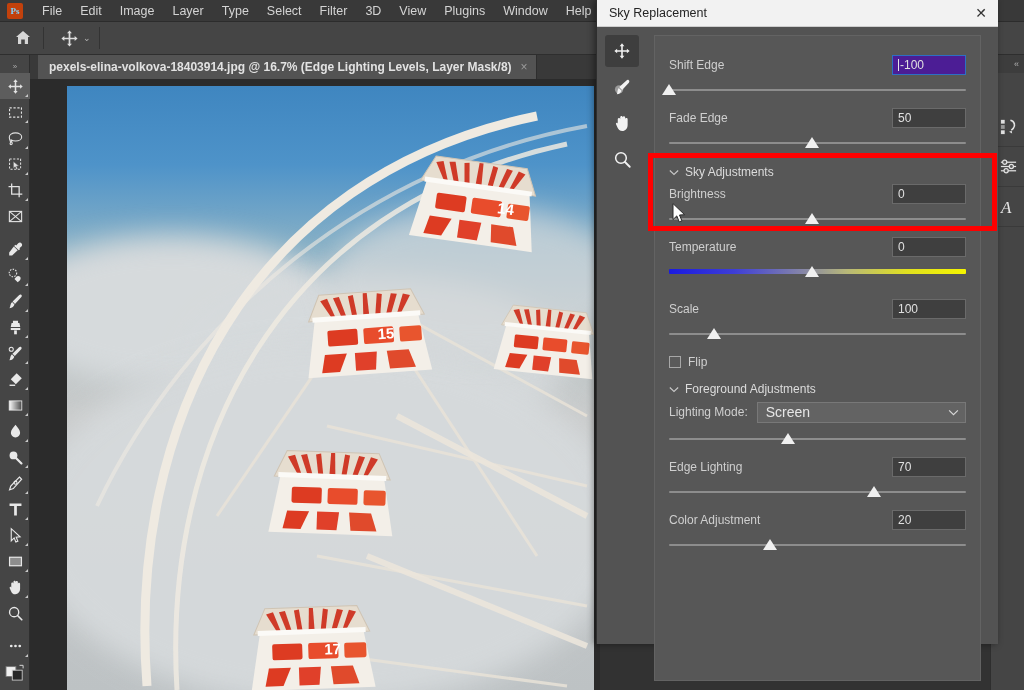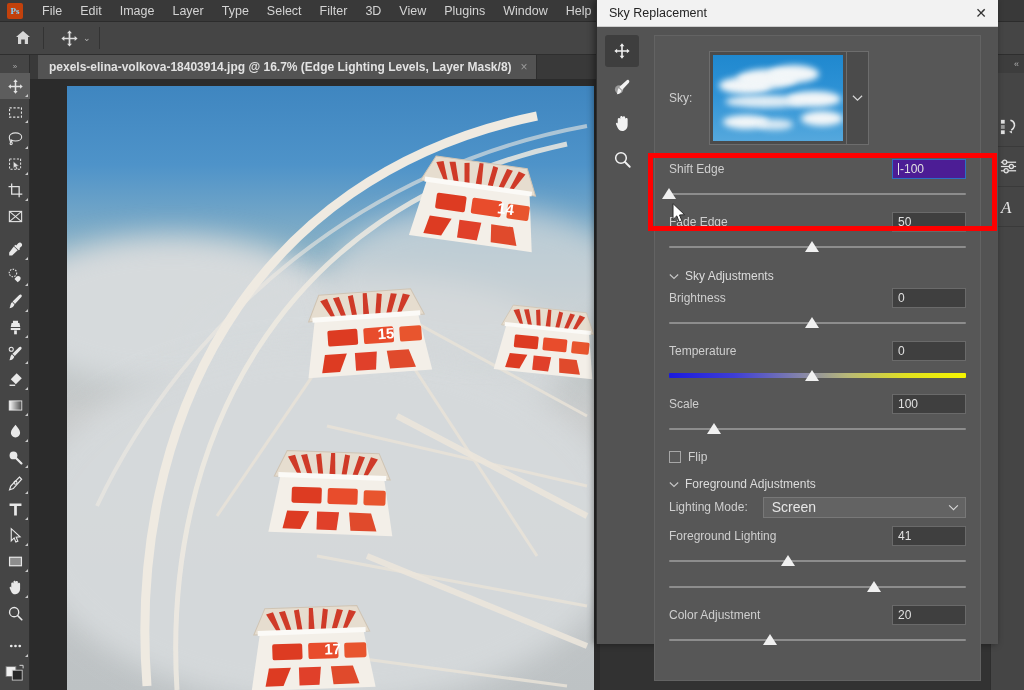"Sky:" div { html: <div> <span>Sky:</span> <div> <div> <div></div> <div></div> <div></div> <div></div> <div></div> <div></div> <div></div> <div></div> </div> </div> <div> <svg> <path></path> </svg> </div> </div> -> none }
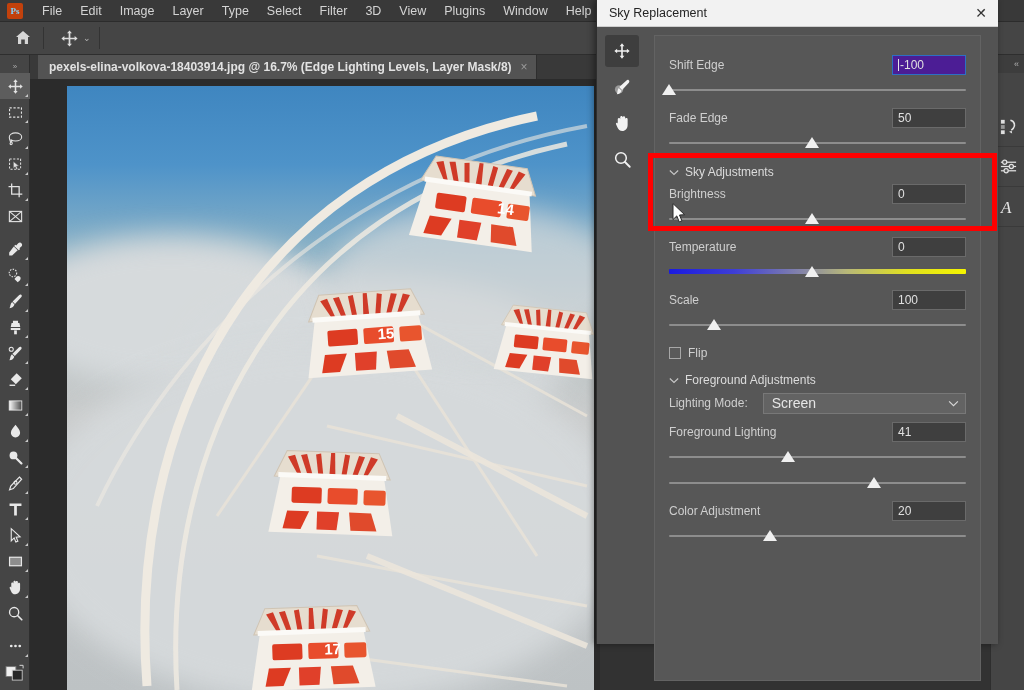"Scale" div { margin-top: 9px -> 18px }
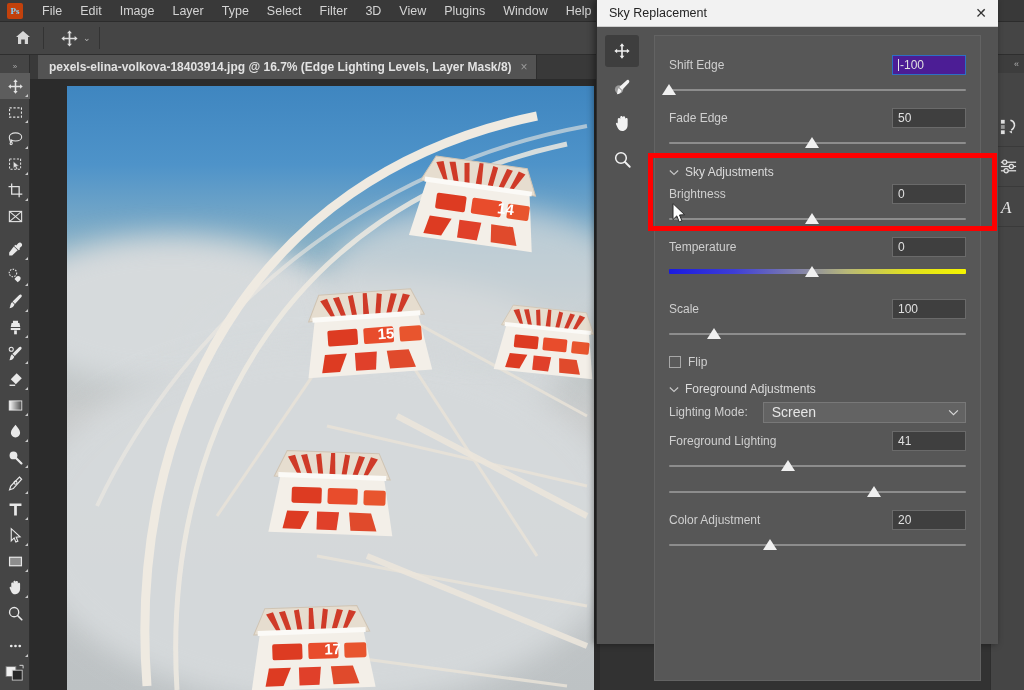"Lighting Mode:" div { gap: 15px -> 9px }
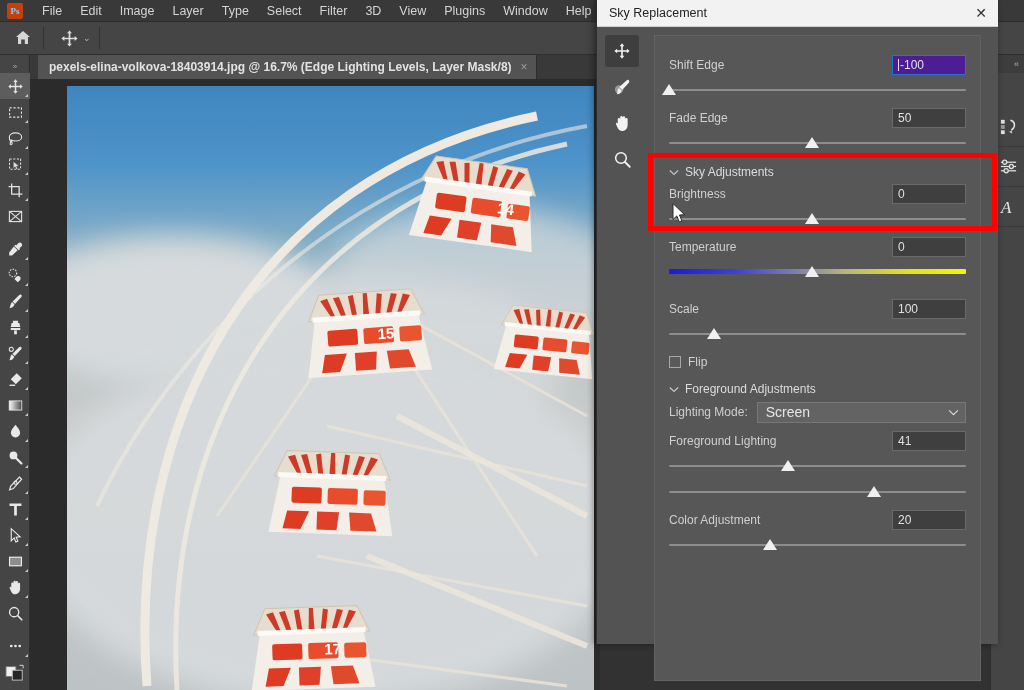"Foreground Lighting" div.labelrow { html: <div> <span>Foreground Lighting</span> <div>41</div> </div> -> none }
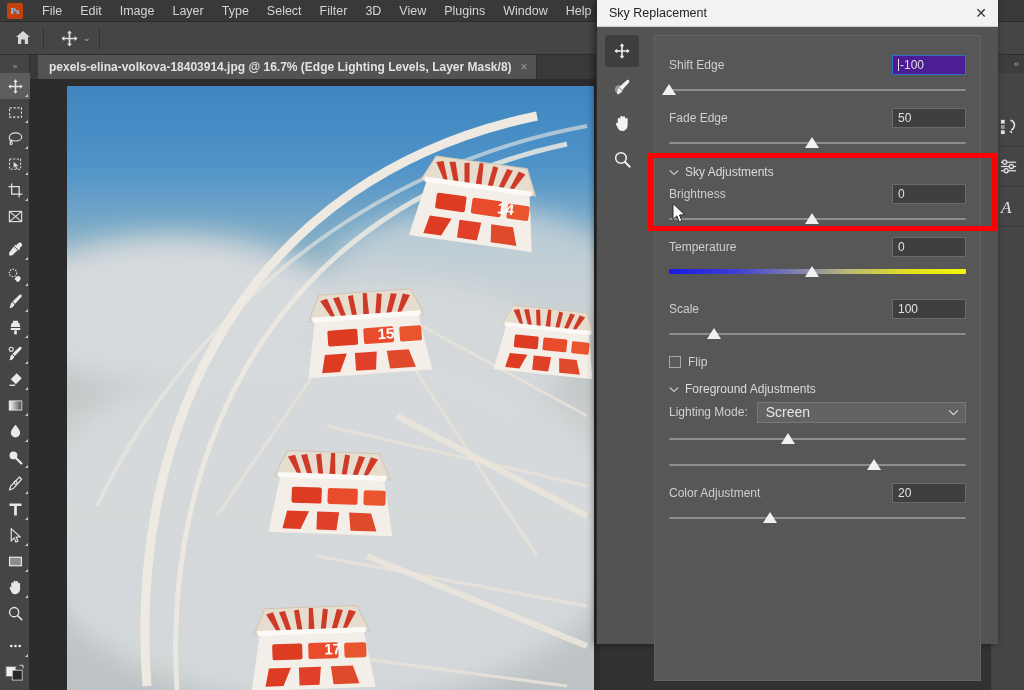"Edge Lighting" div.labelrow { html: none -> <div> <span>Edge Lighting</span> <div>70</div> </div> }
